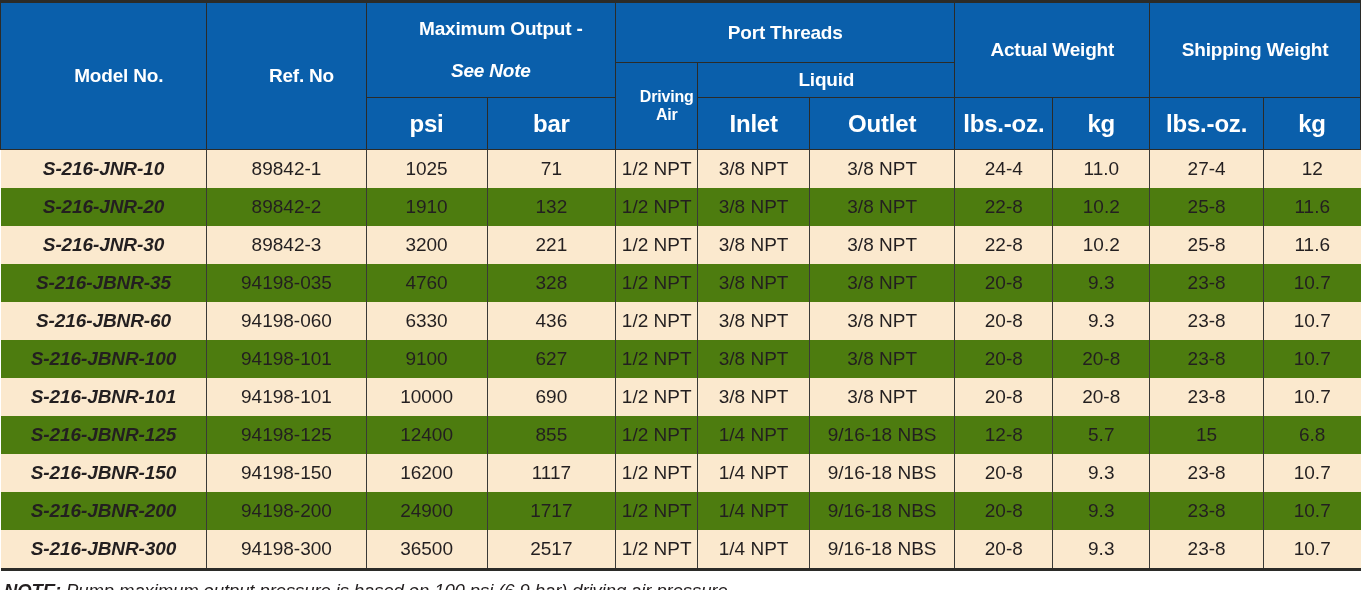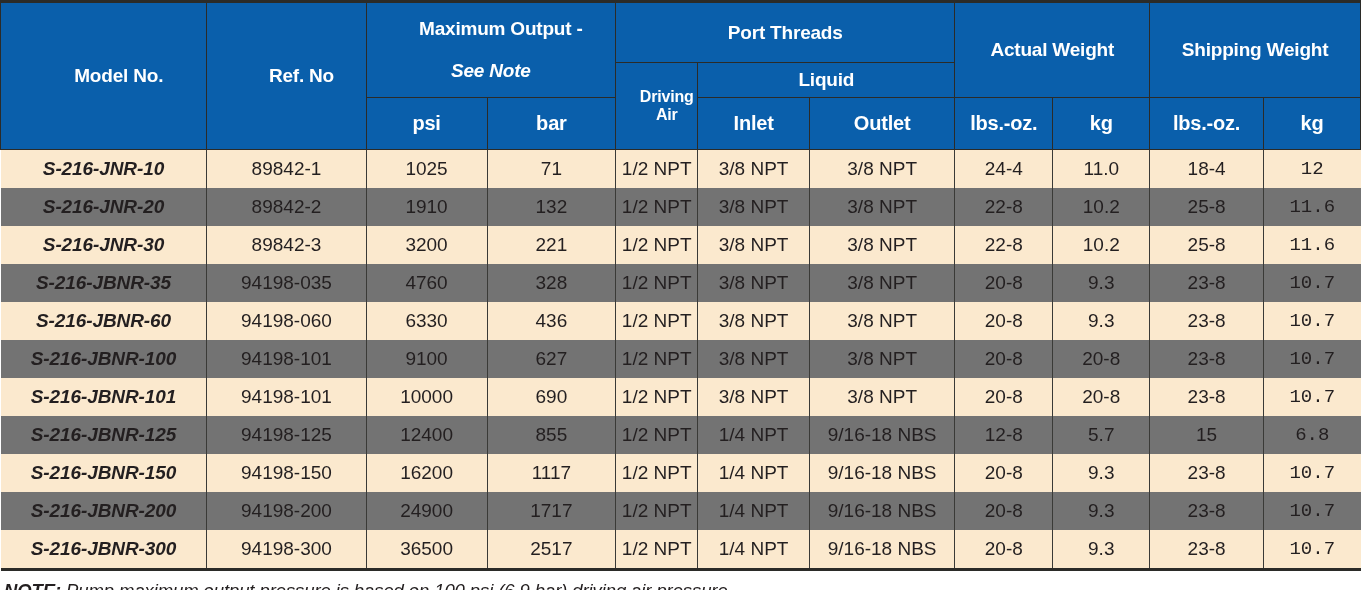"psi" thead th.h-unit { font-size: 20px -> 24px }
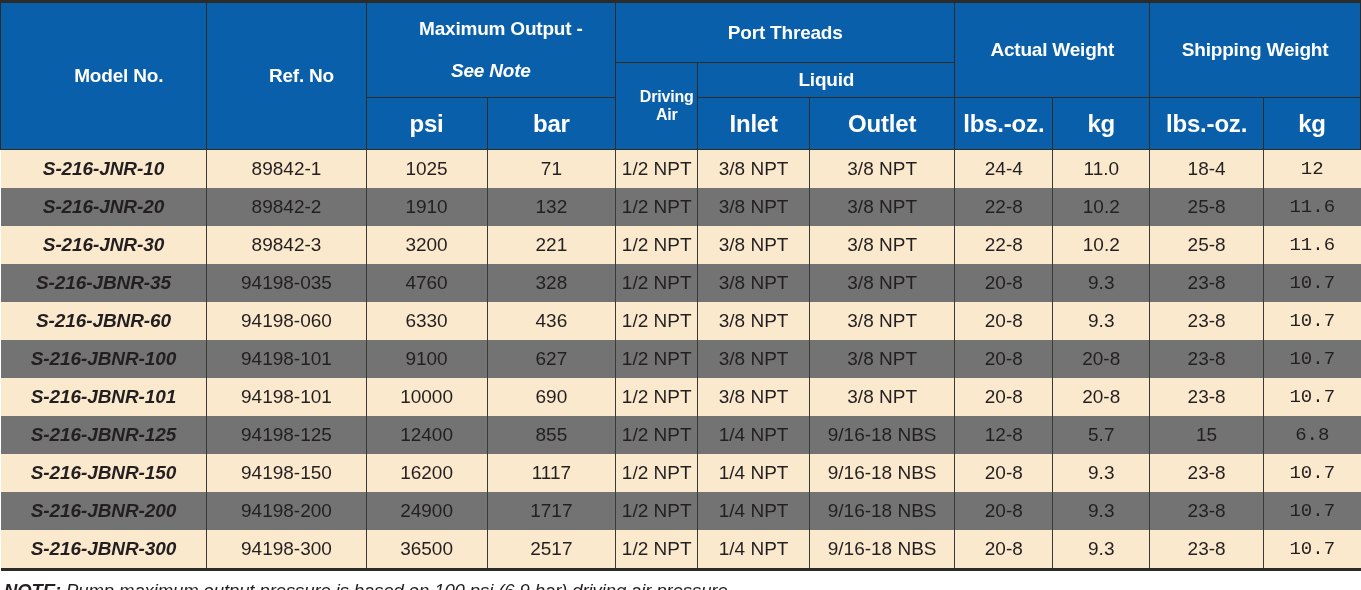"18-4" td { text: 18-4 -> 27-4 }
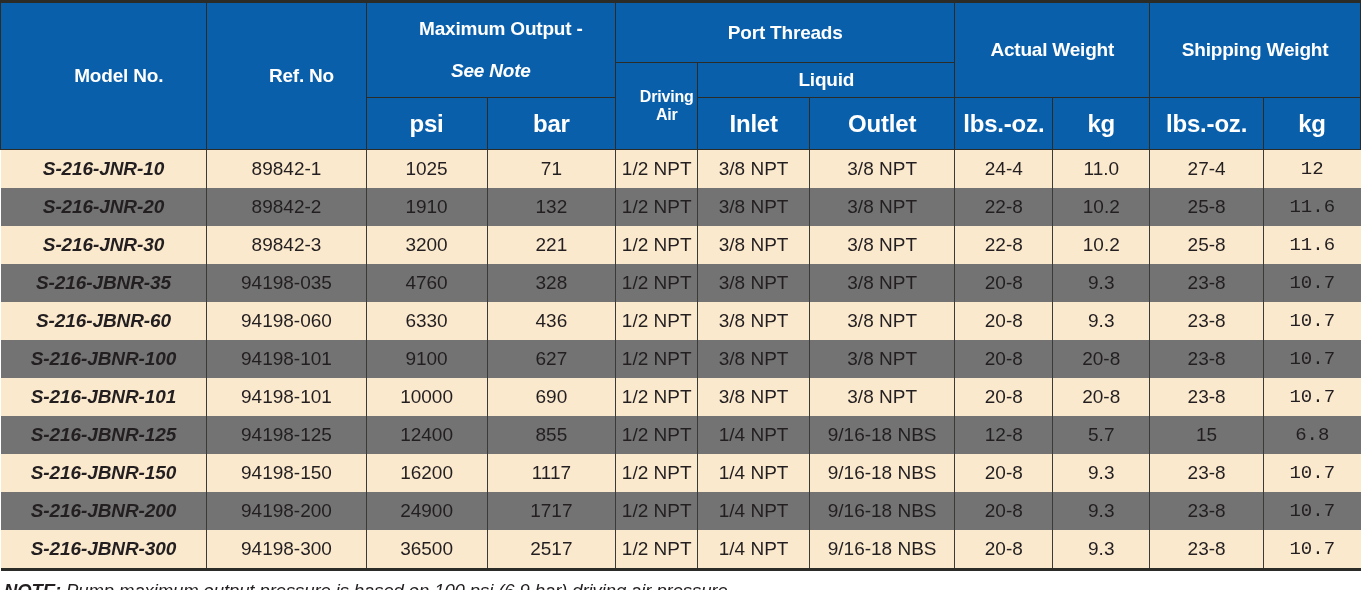"12" tbody td.last-col { font-family: Liberation Mono, monospace -> none }
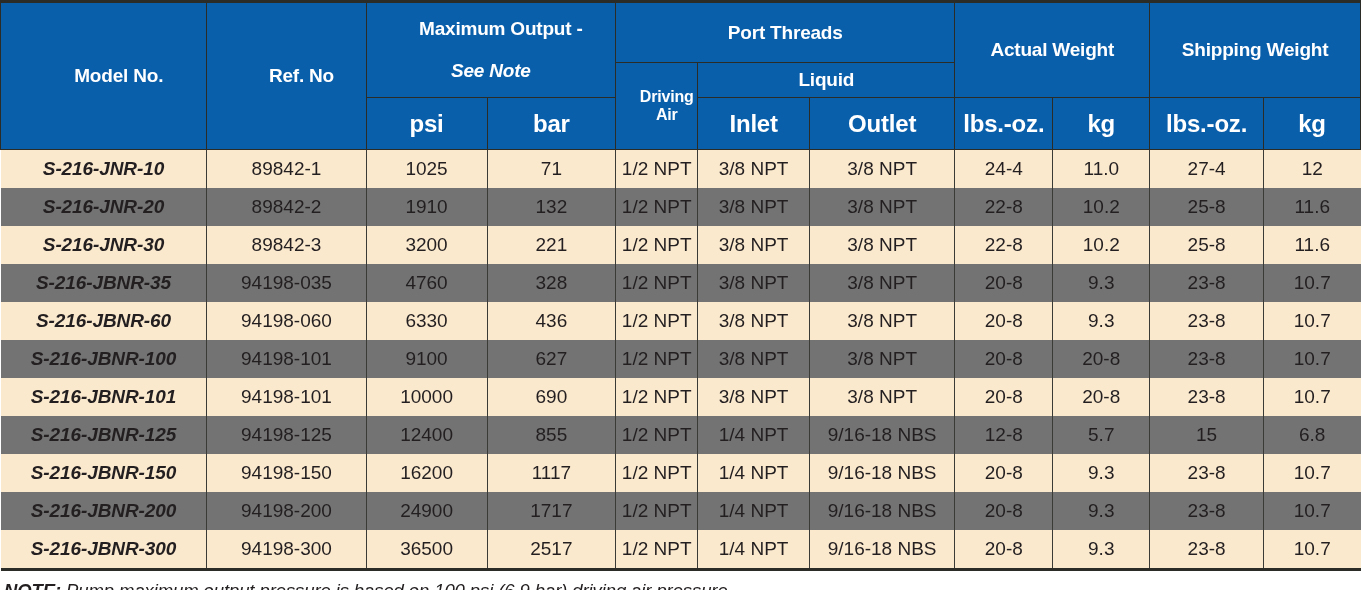"S-216-JNR-20" tbody tr.plain td { background: #737373 -> #4d7c0f }
